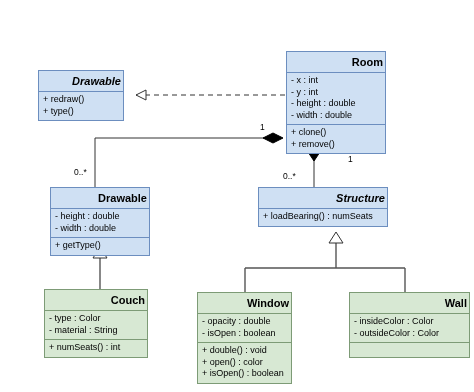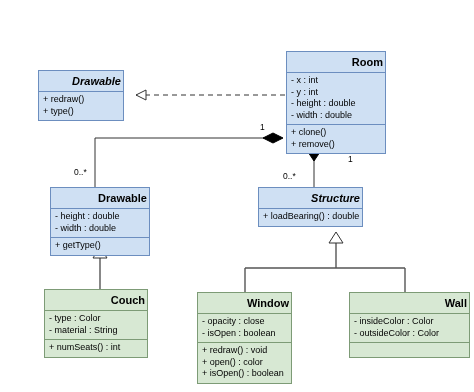"Structure" div.uml-class { width: 105px -> 130px }
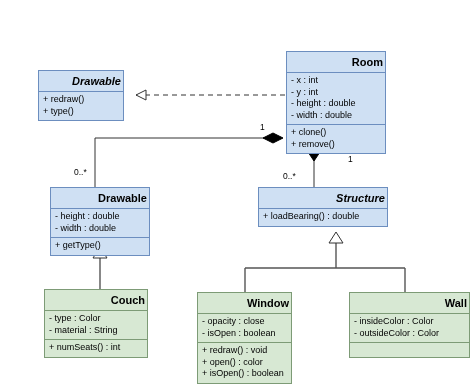"+ loadBearing() : double" div.member { text: double -> numSeats }
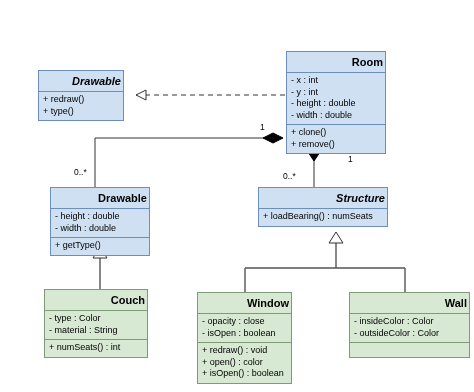"- opacity : close" div.member { text: close -> double }
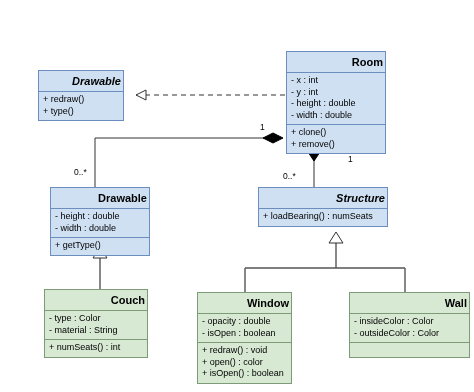"+ redraw() : void" div.member { text: redraw -> double }
